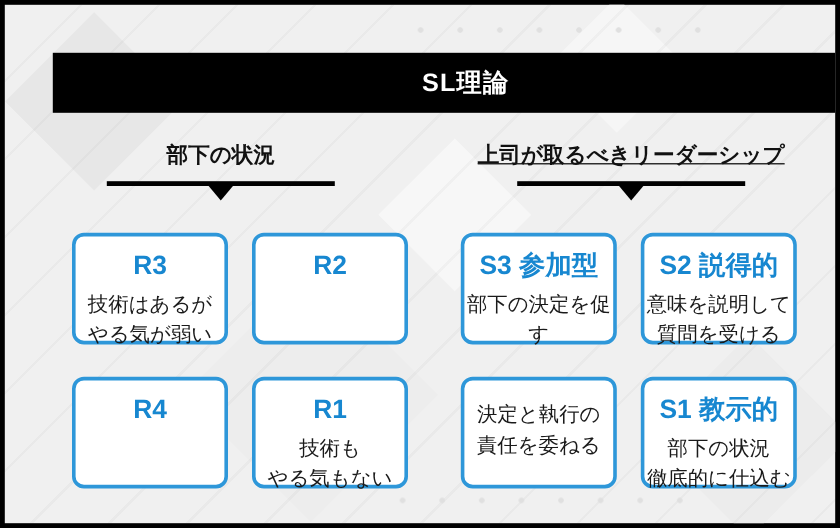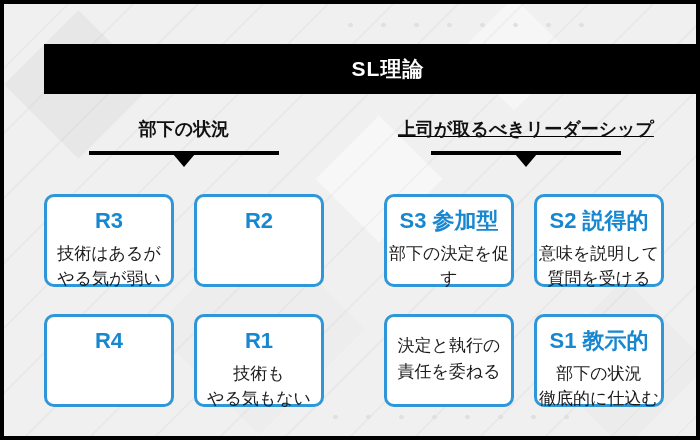"R3" .box-grid.left { left: 40px -> 56px }
